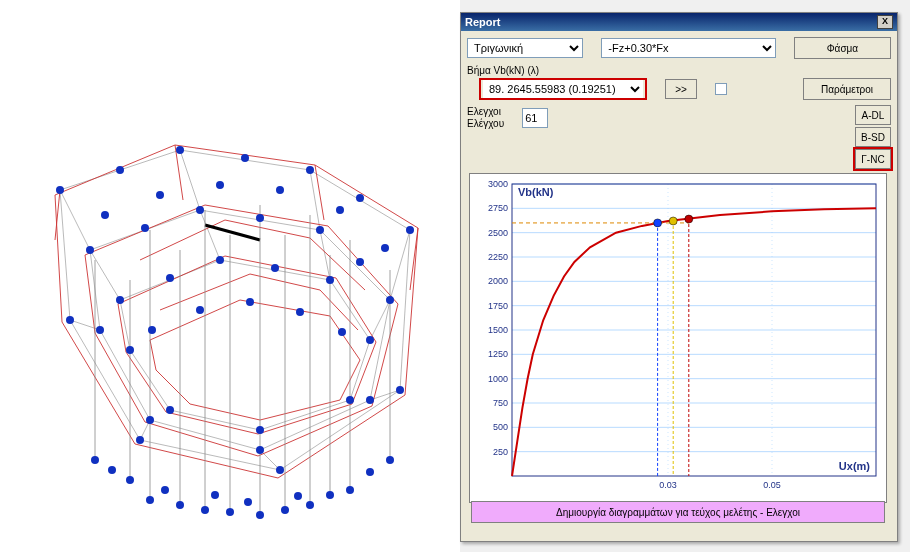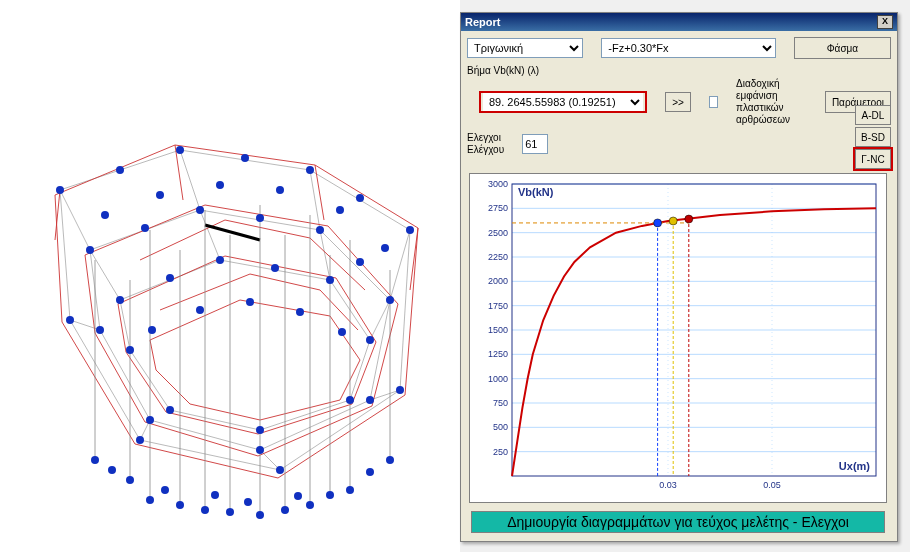"Διαδοχική εμφάνιση" div.lblcol { html: <div> <div>Διαδοχική εμφάνιση</div> <div>πλαστικών αρθρώσεων</div> </div> -> none }
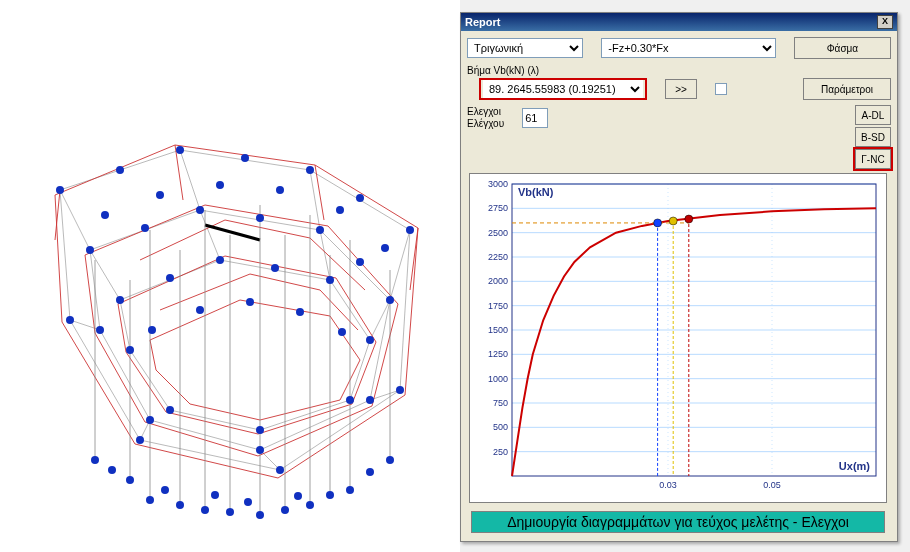"Δημιουργία διαγραμμάτων για τεύχος" .footer-btn { background: #14b8a6 -> #f0abfc; bottom: 8px -> 18px; font-size: 14px -> 10px }
